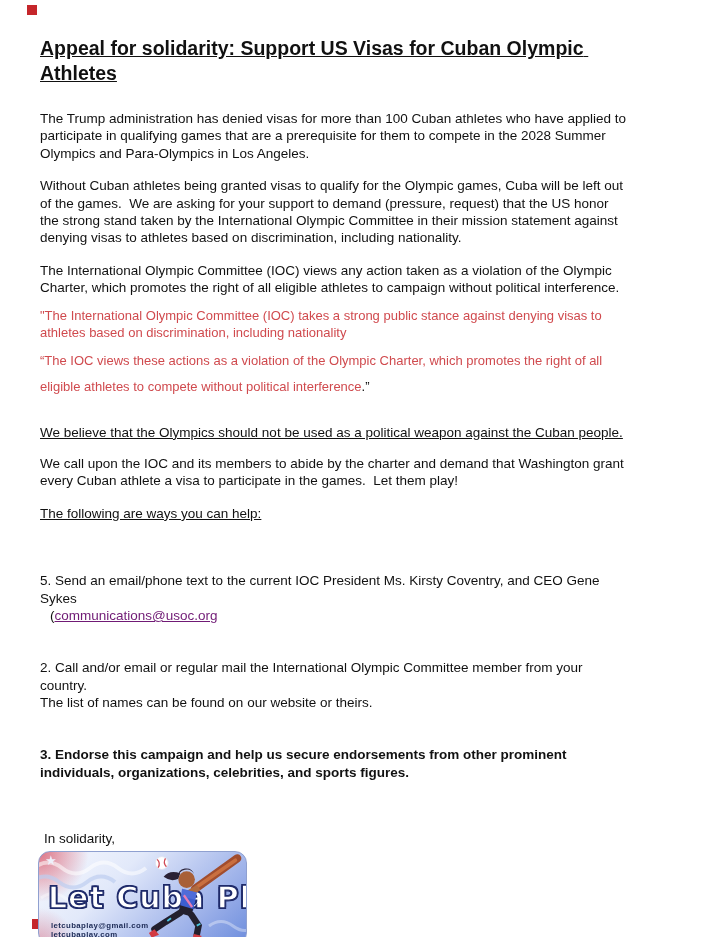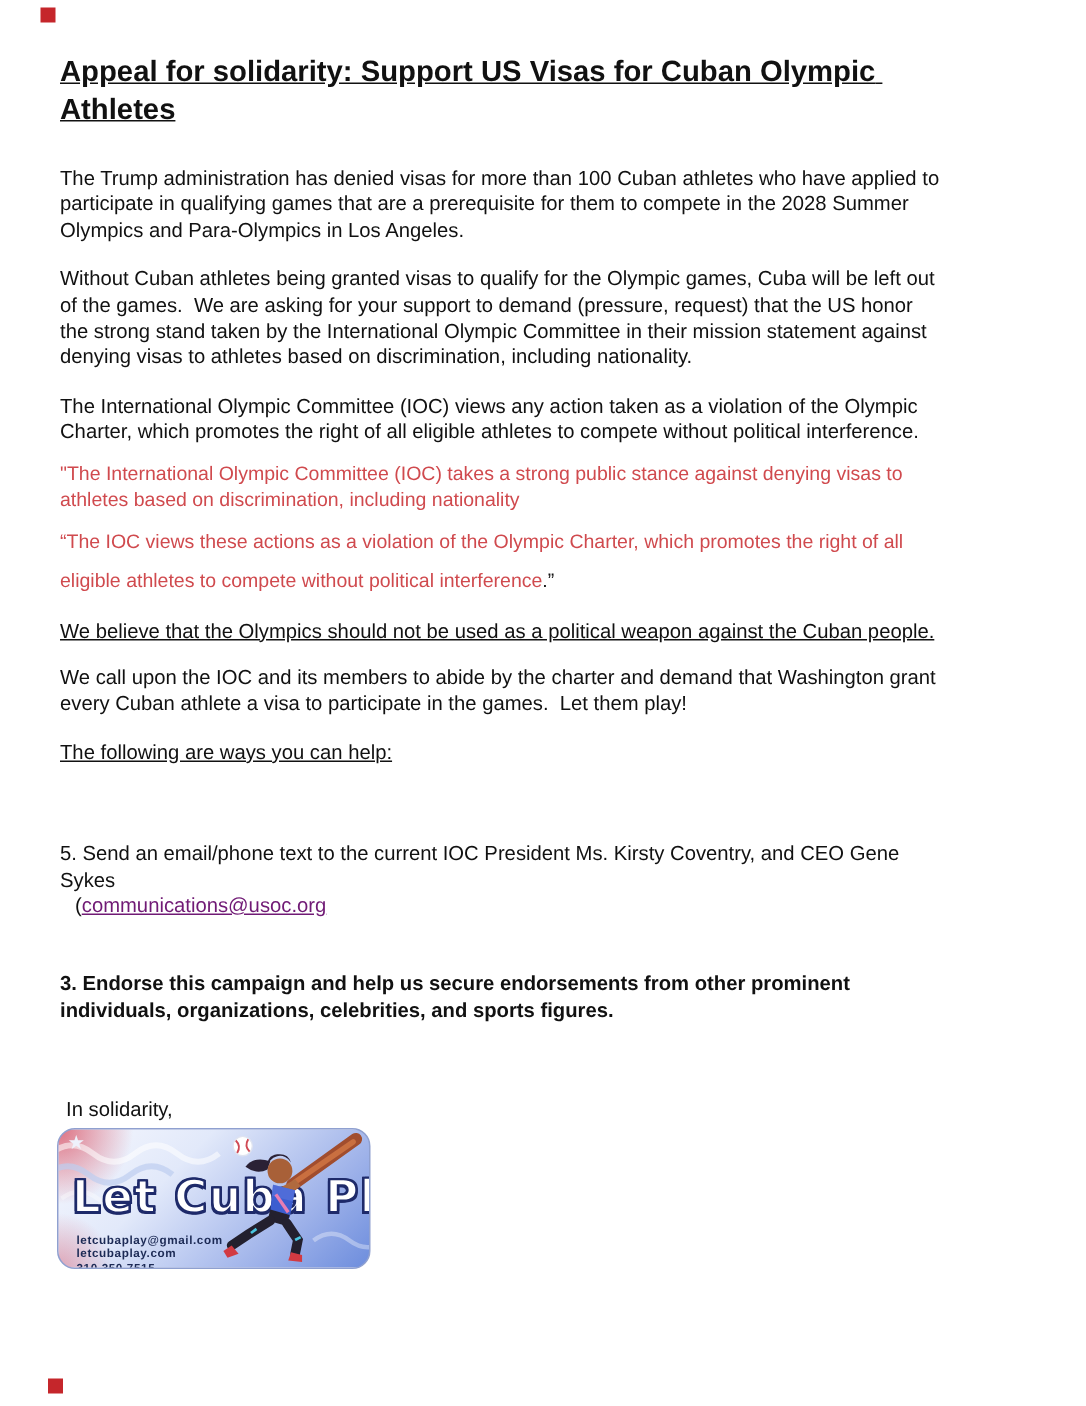"The International Olympic Committee" p.body-p { text: compete -> campaign }
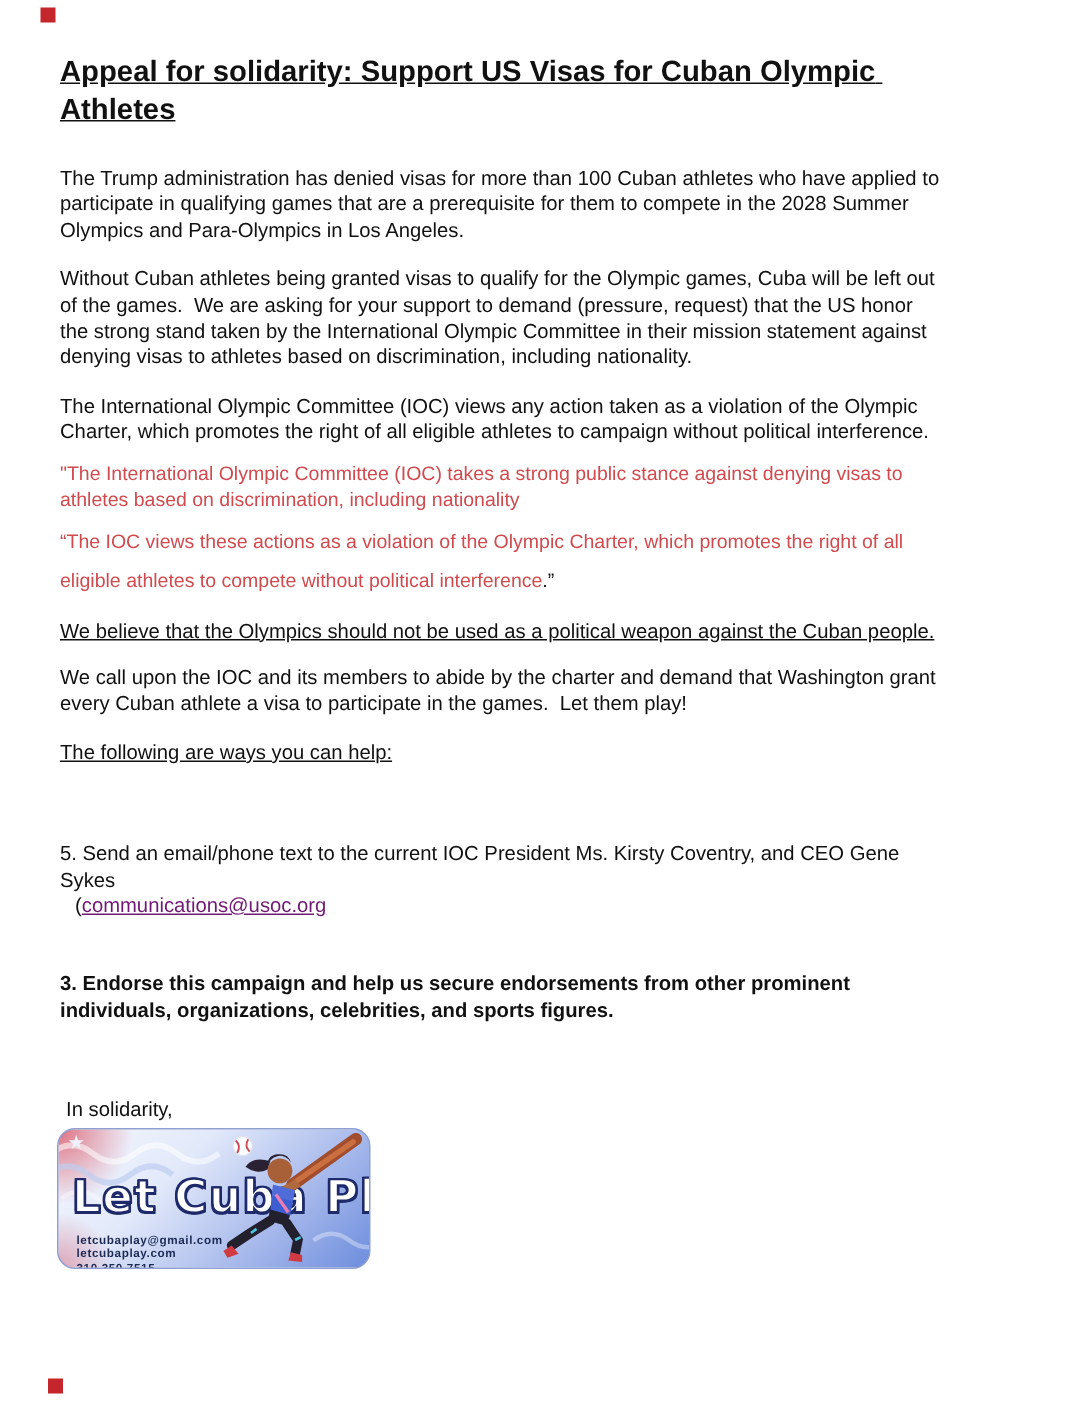"“The IOC views these actions" .quote.q2 { margin-bottom: 12px -> 24px }
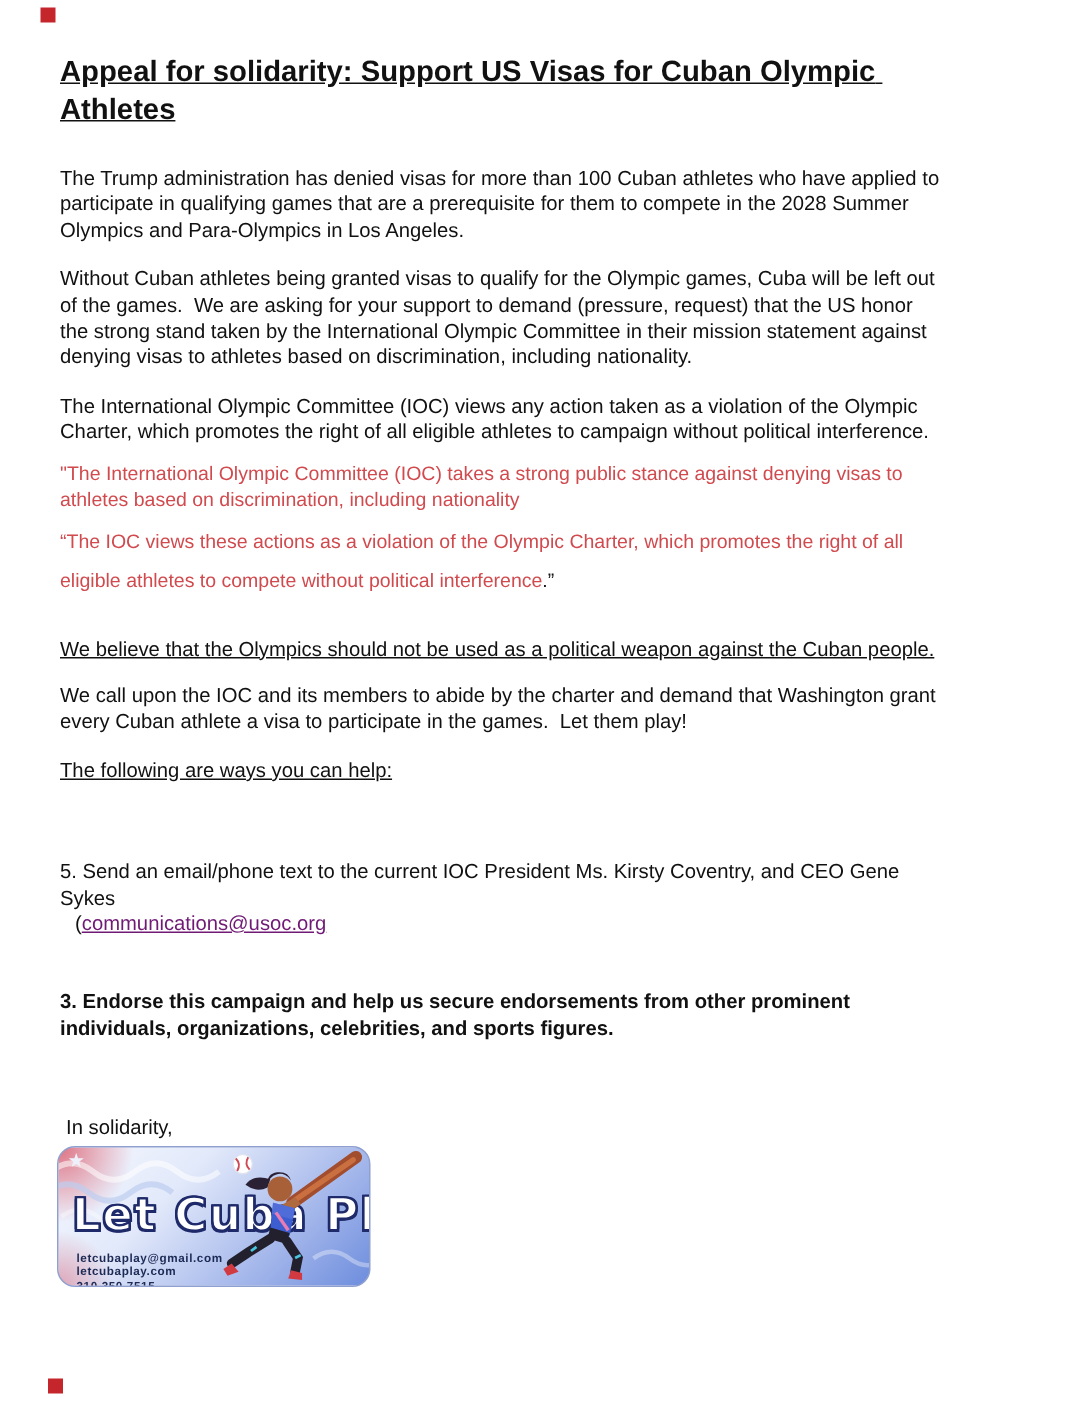"2. Call and/or email or" div.li { html: none -> <div><span>2. Call and/or email or regular mail the International Olympic Committee member from your country.</span><br><span>The list of names can be found on our website or theirs.</span></div> }
